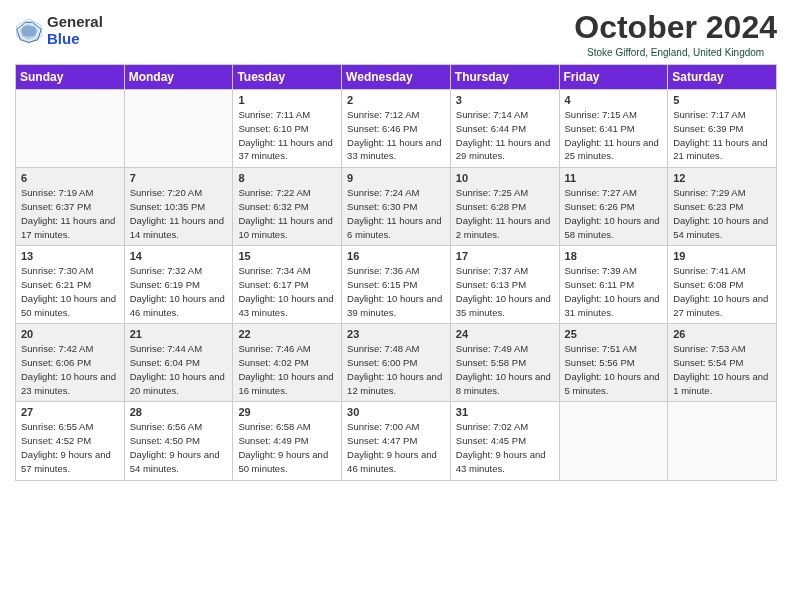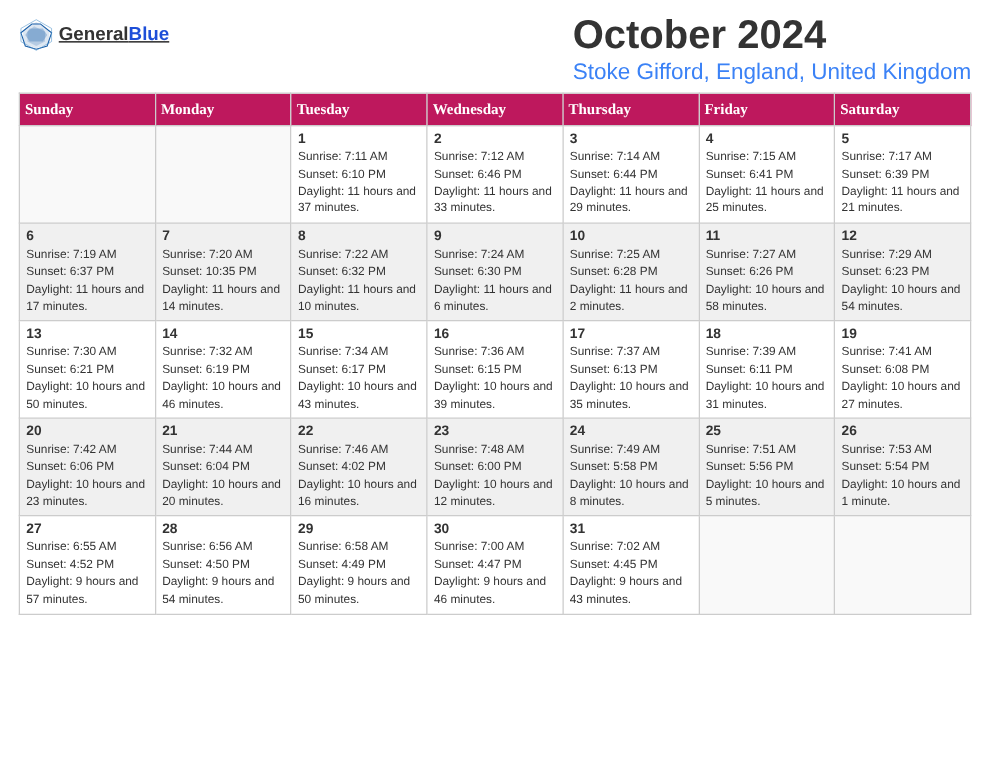"General" .logo-text { flex-direction: none -> column; text-decoration: underline -> none }
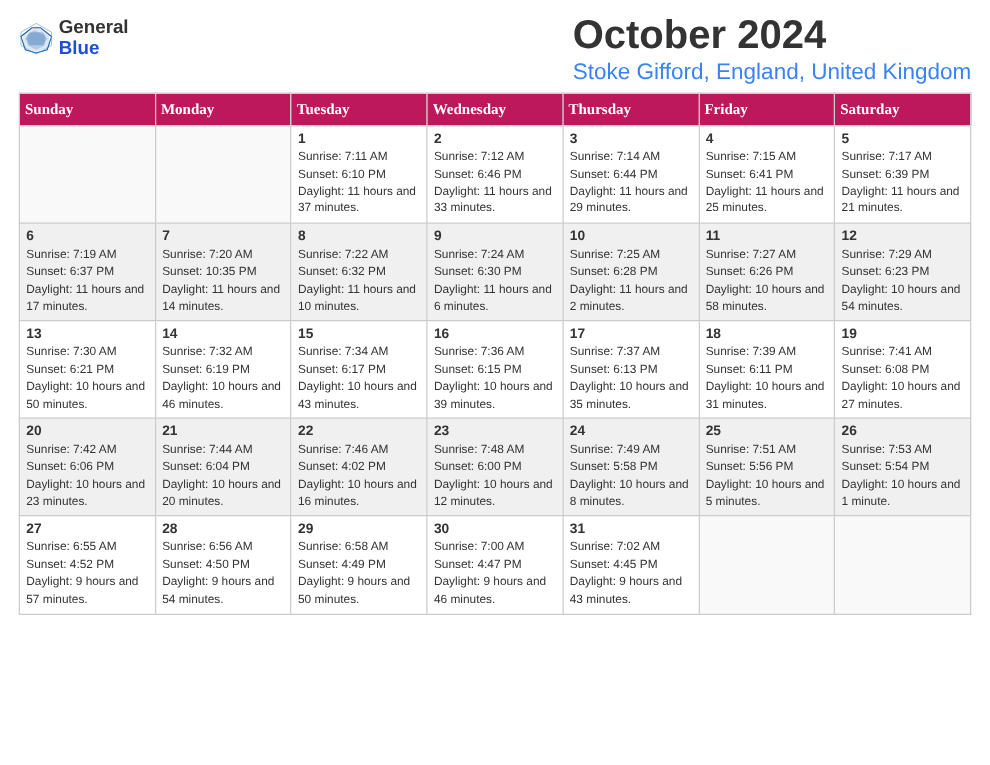"October 2024" .title-block { text-align: left -> center }
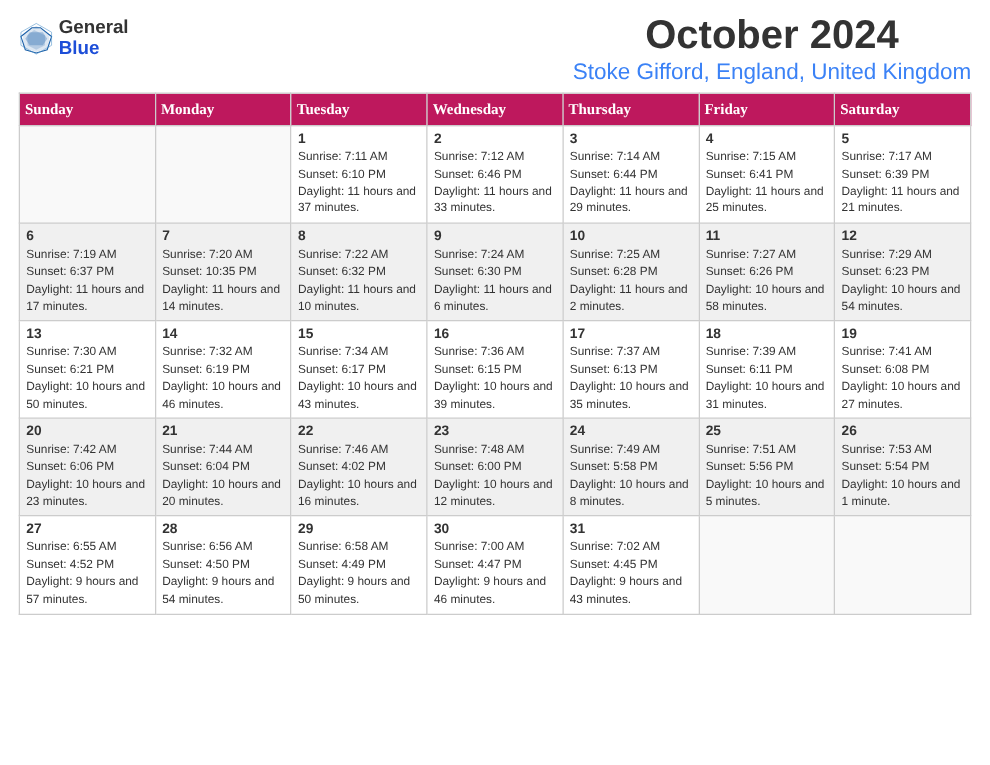"Stoke Gifford, England, United Kingdom" .location { color: #3b82f6 -> #14532d; font-size: 18px -> 10px }
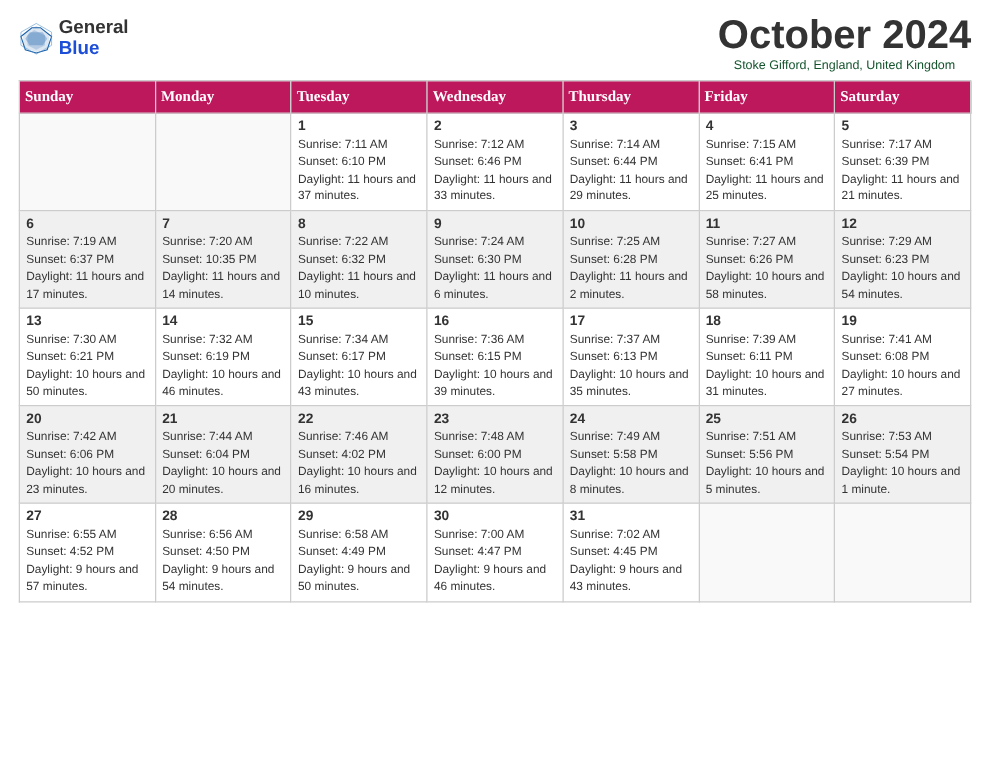"Sunday" .calendar th { background: #be185d -> #6d28d9; font-family: Liberation Serif, serif -> none }
